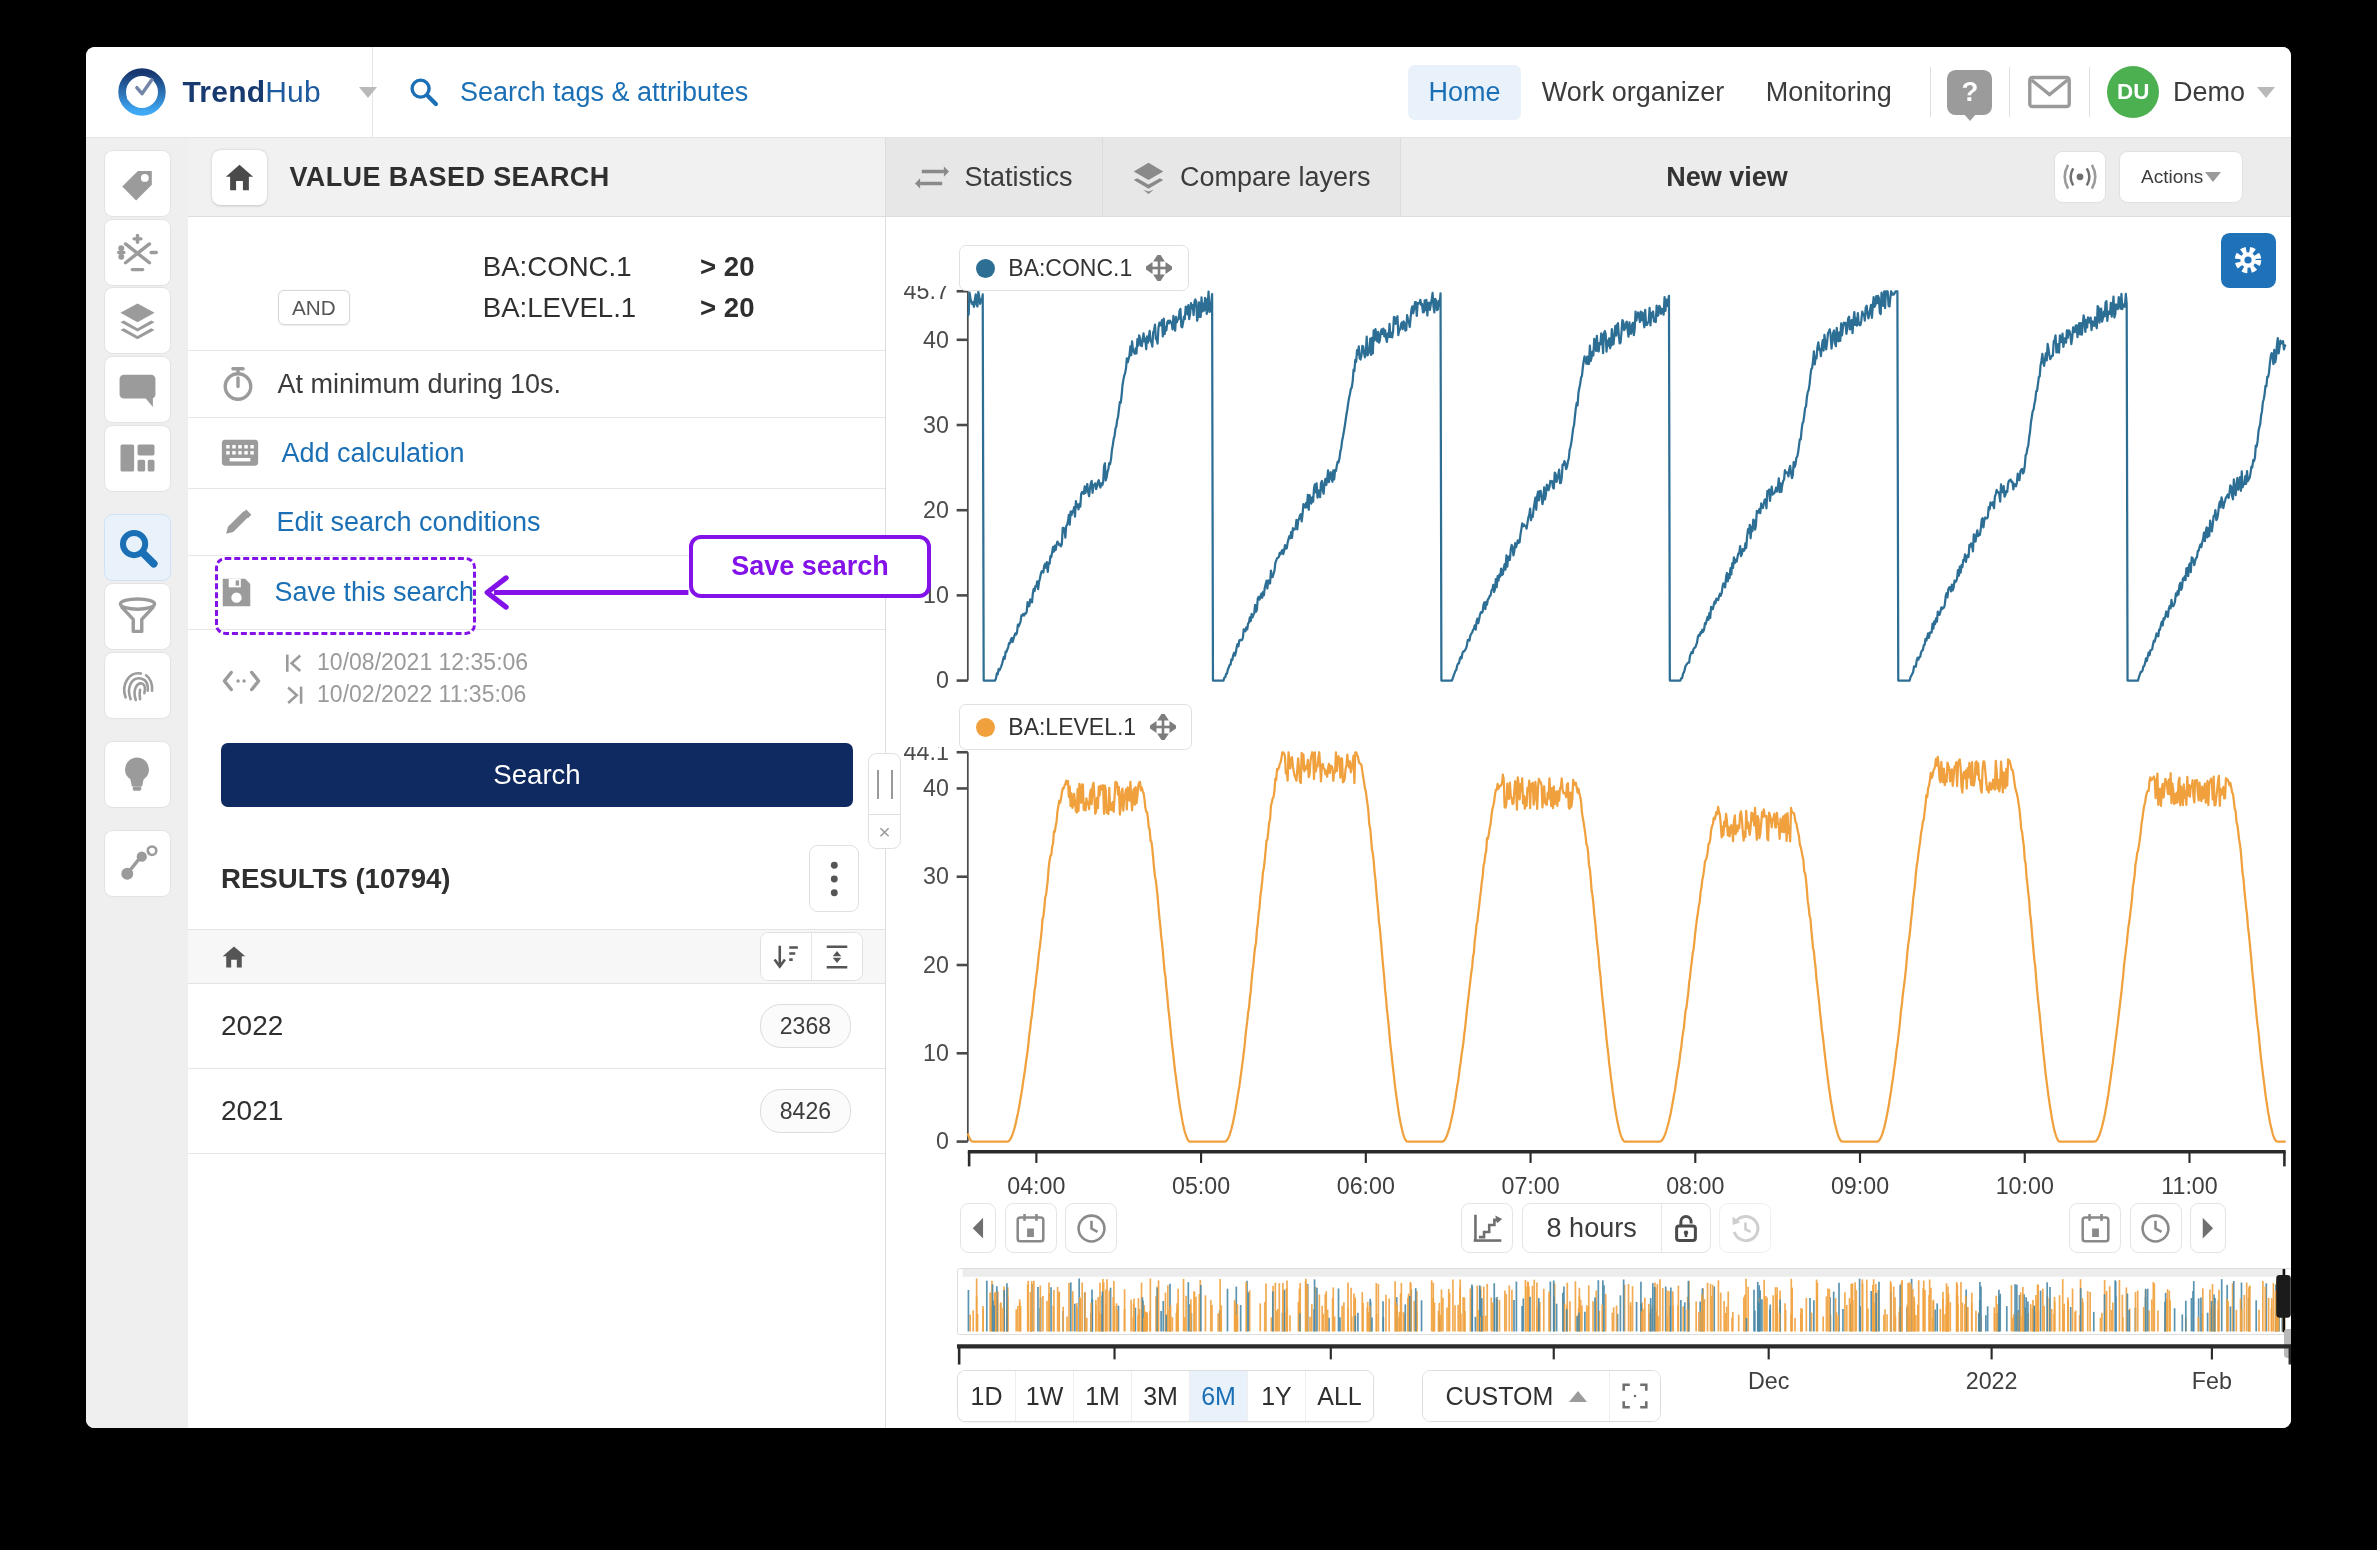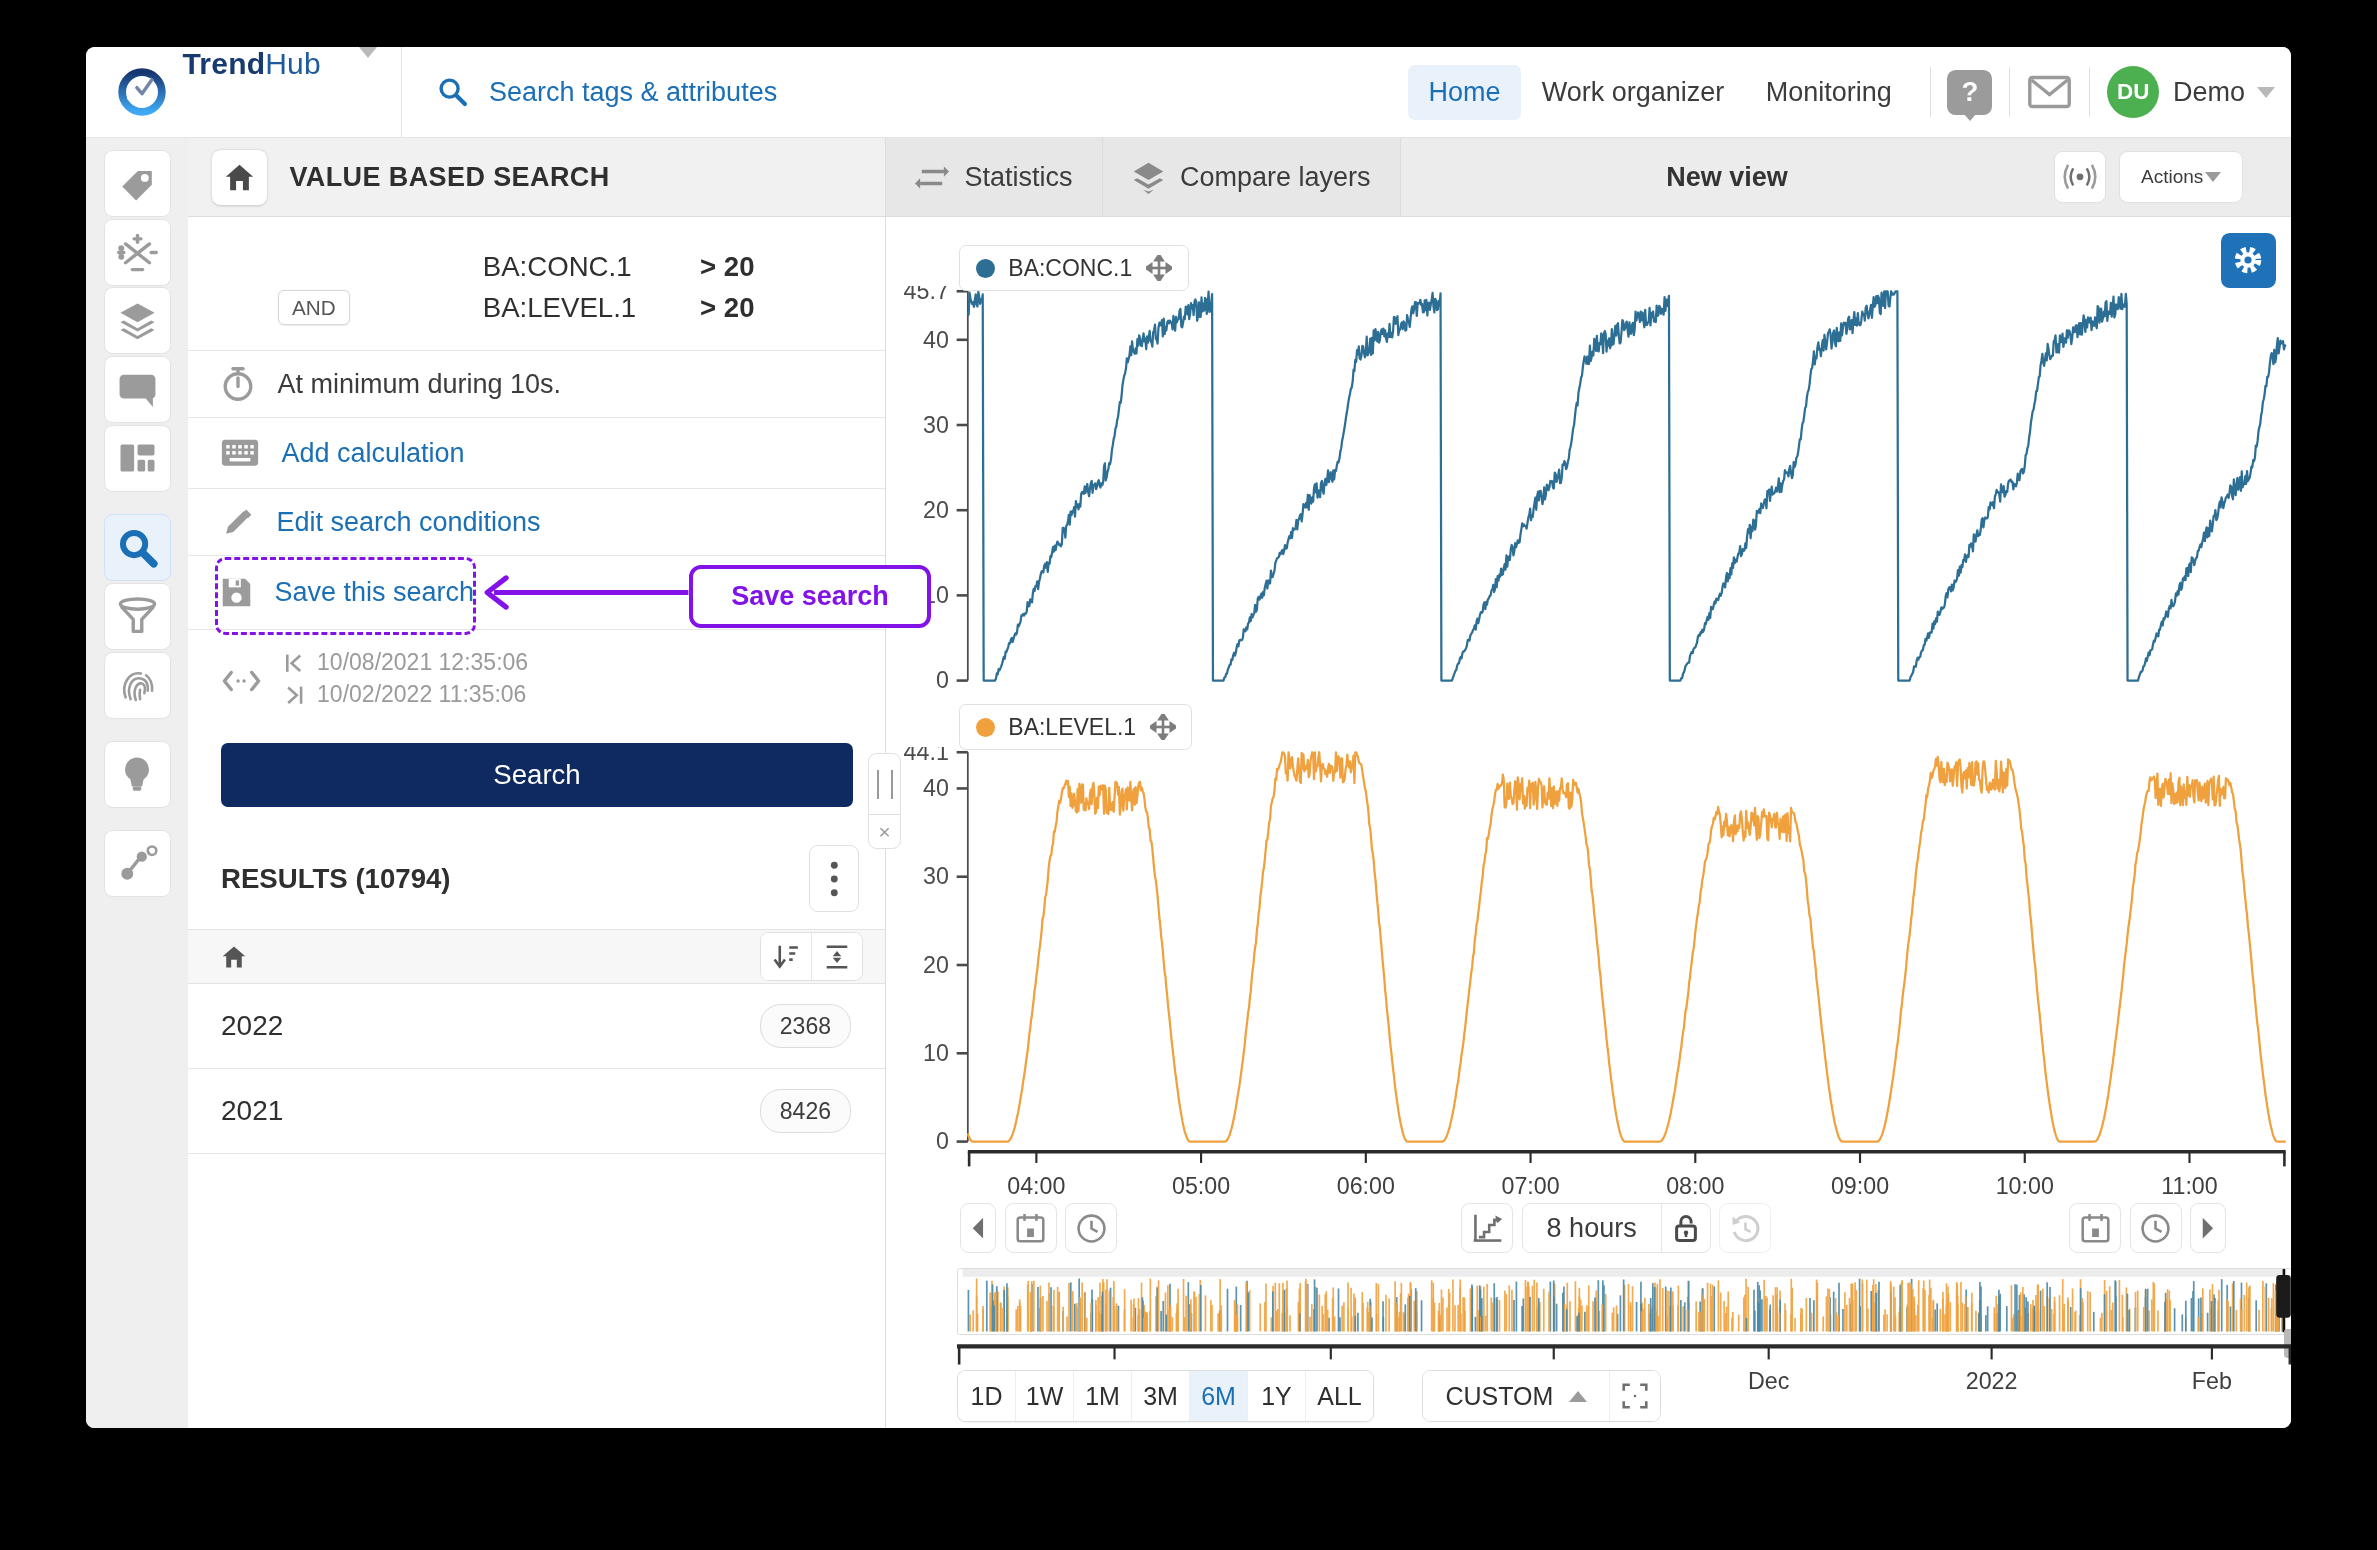"TrendHub" .logo-sec { align-items: none -> center; width: 316px -> 287px }
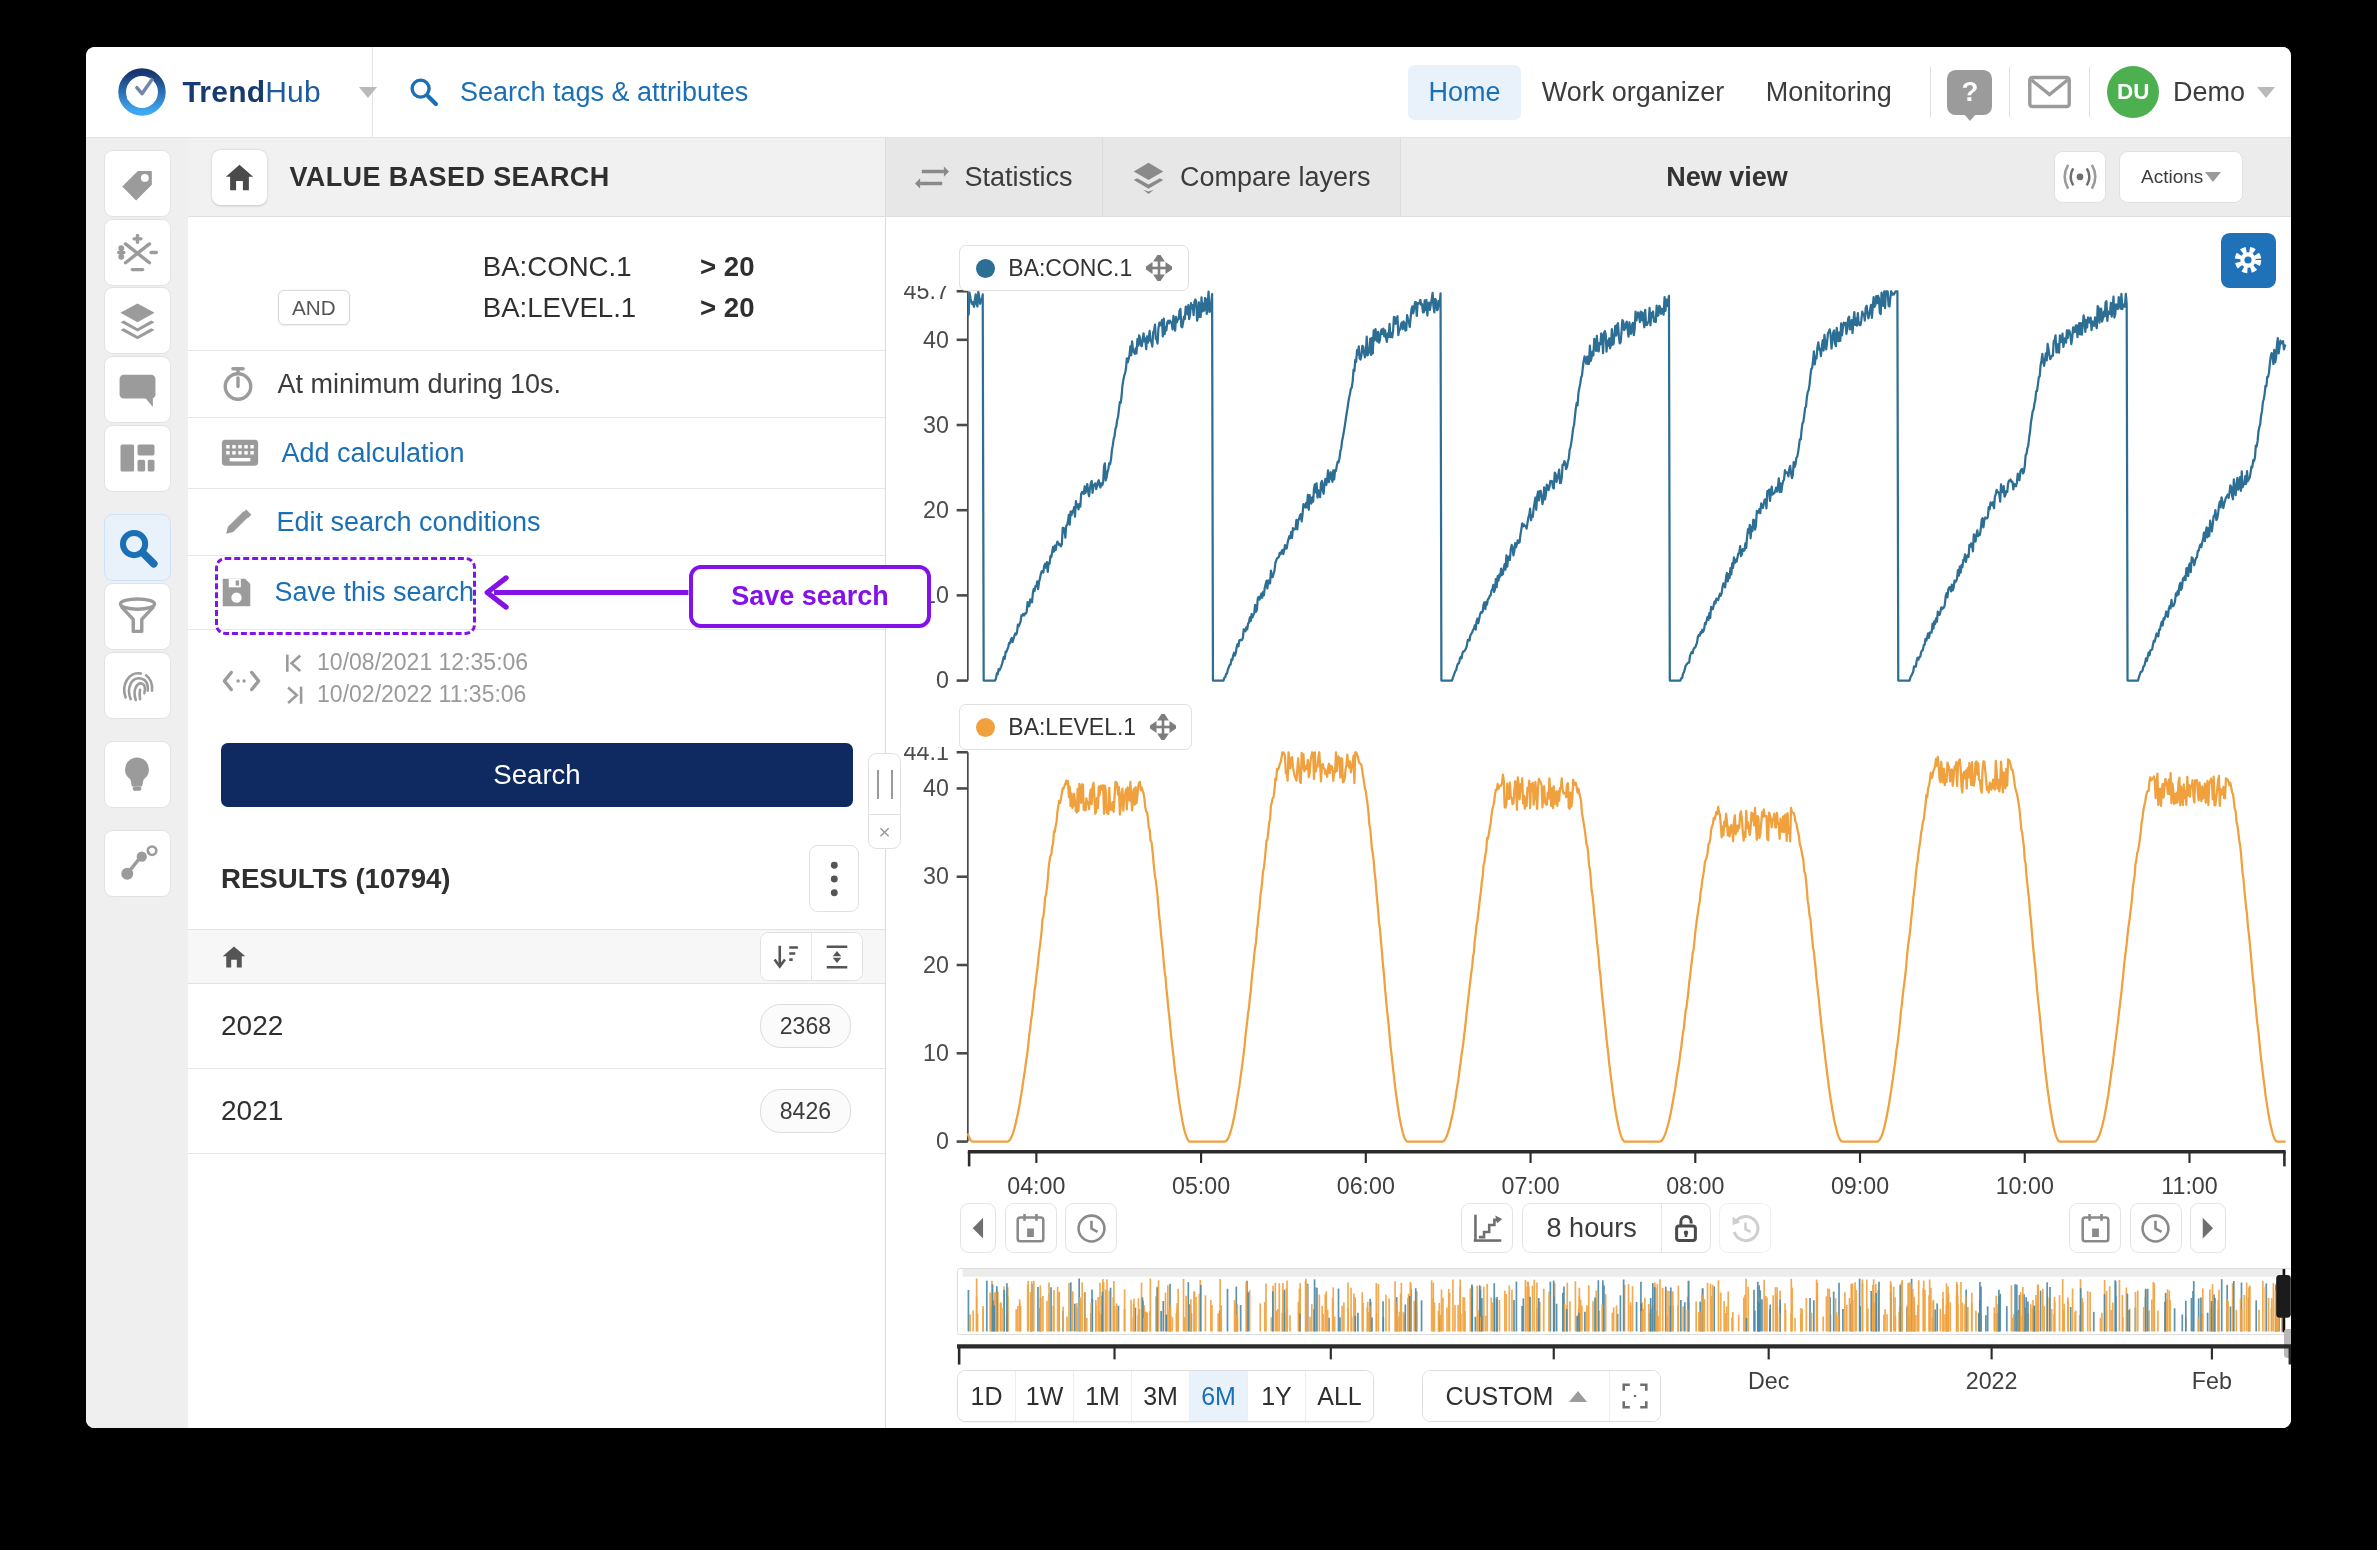"Save search" .annot-callout { top: 518px -> 488px }
